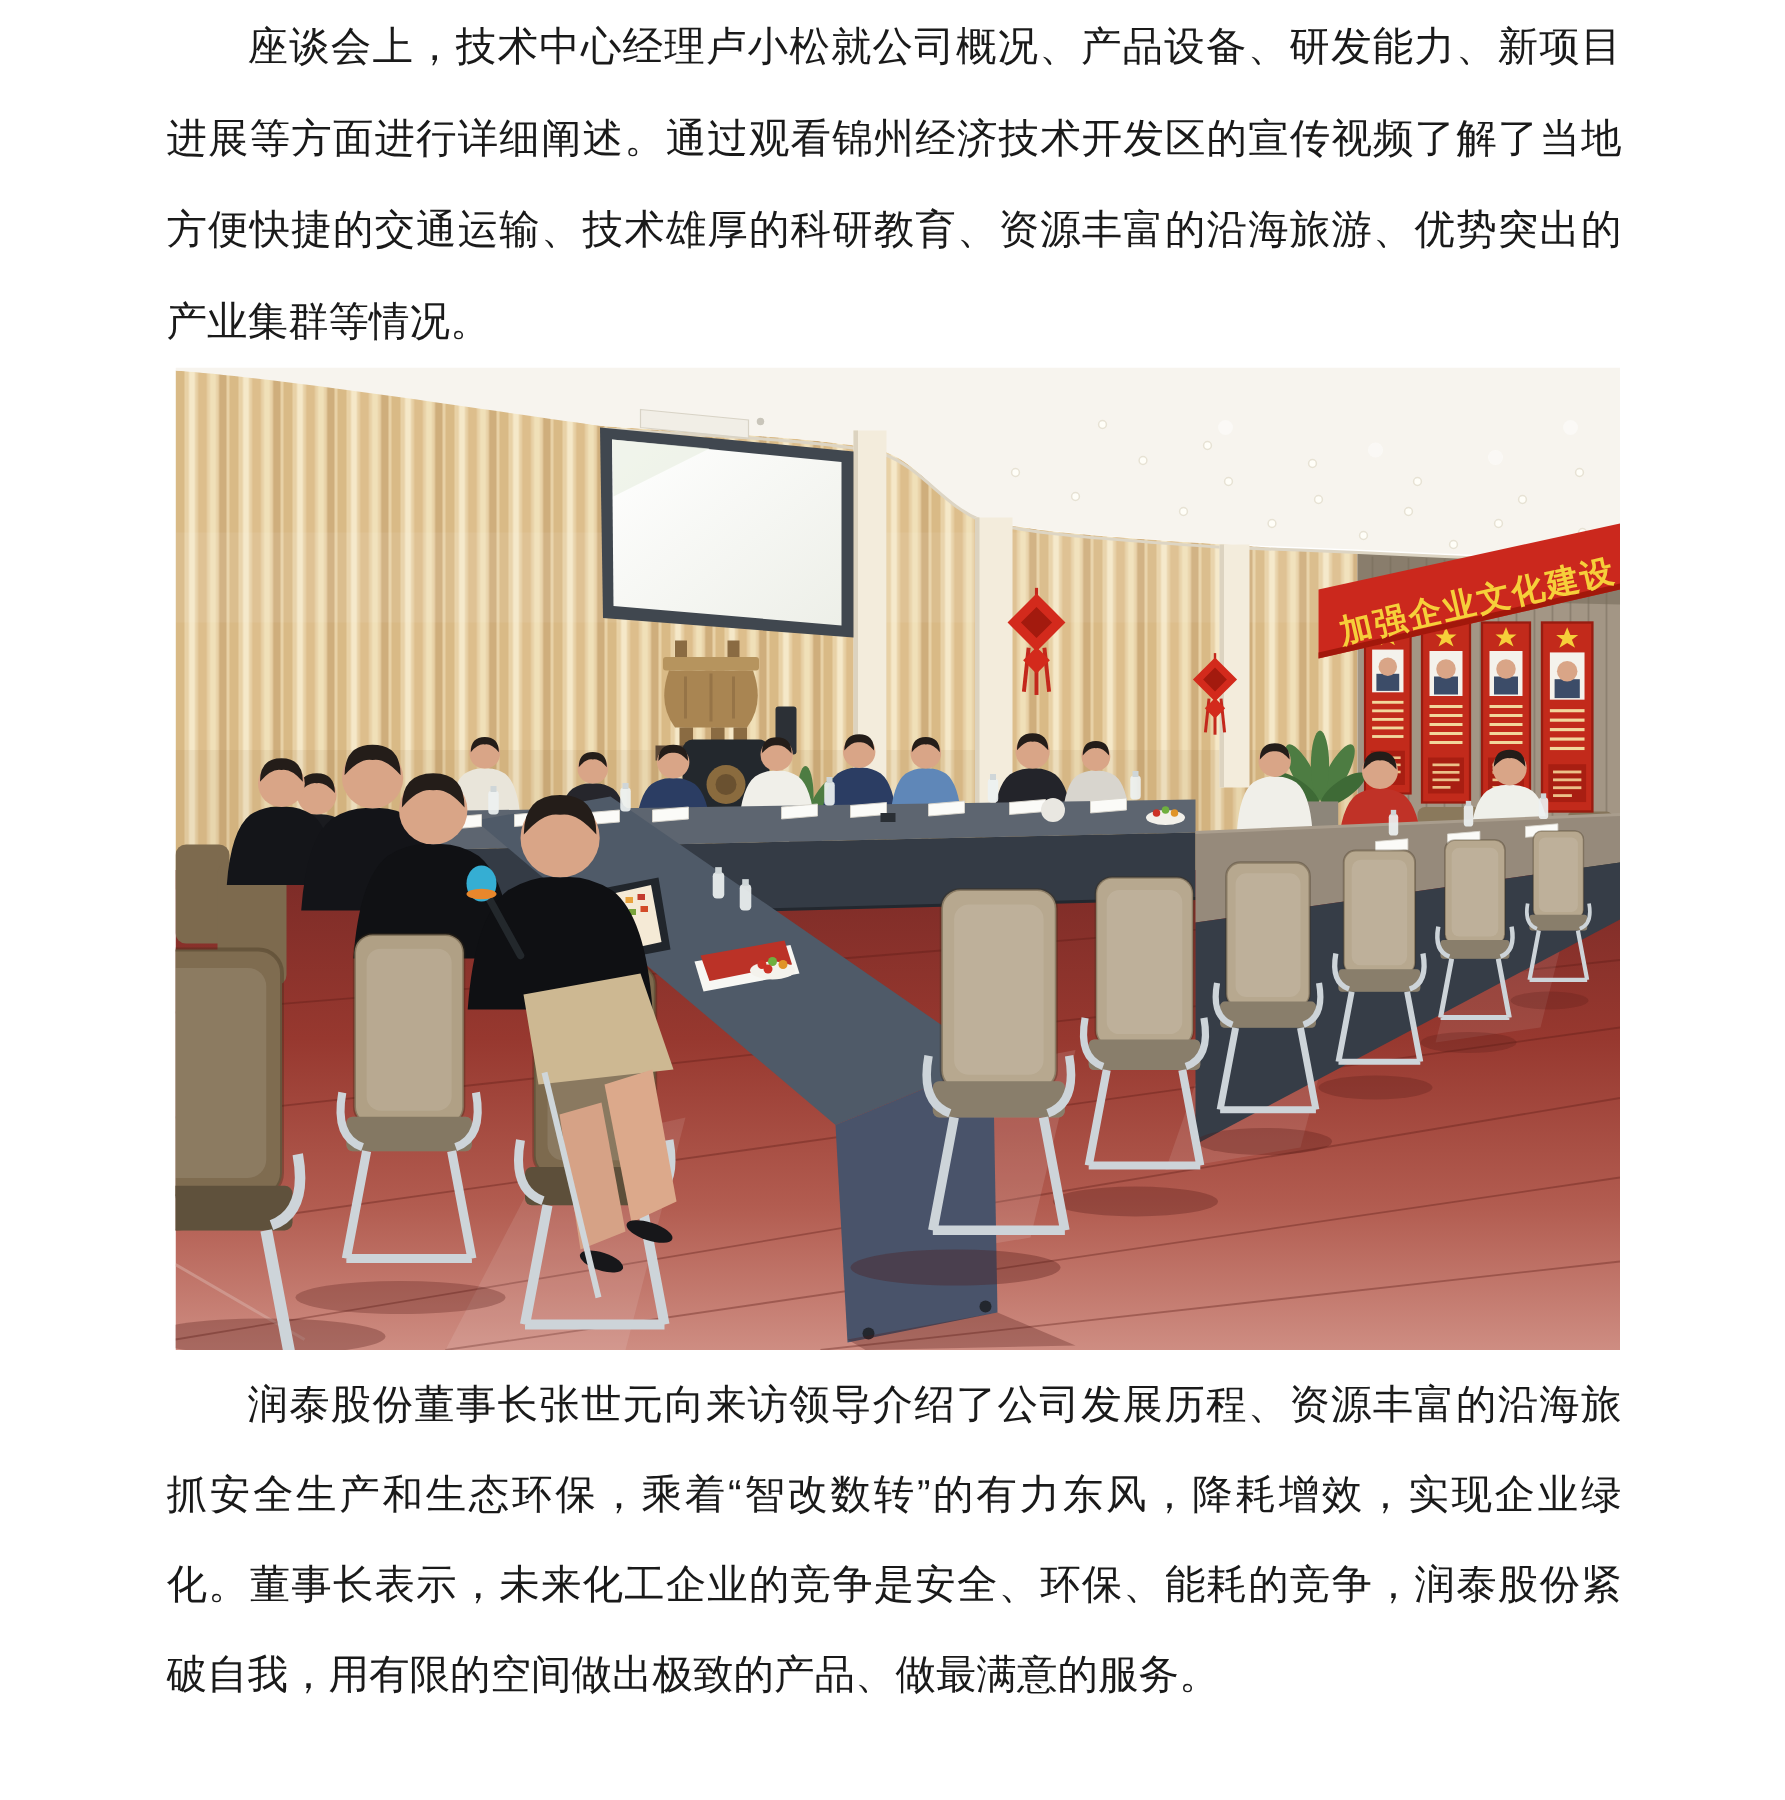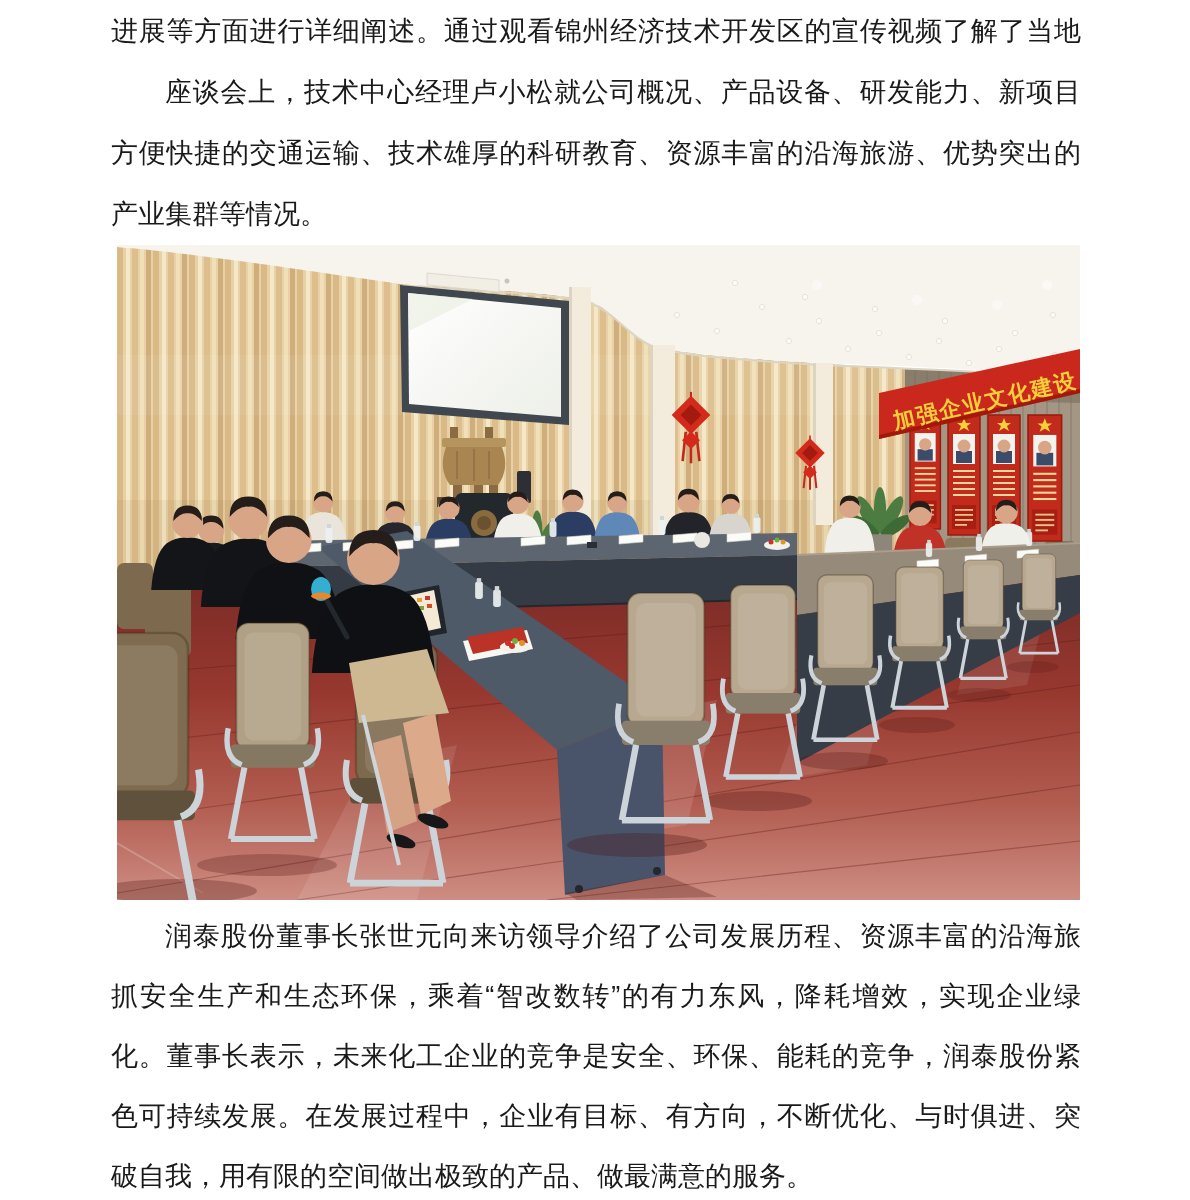"进展等方面进行详细阐述。通过观看锦州经济技术开发区的宣传视频了解了当地" div.tline { order: before "座谈会上，技术中心经理卢小松就公司概况、产品设备、研发能力、新项目" -> after "座谈会上，技术中心经理卢小松就公司概况、产品设备、研发能力、新项目" }
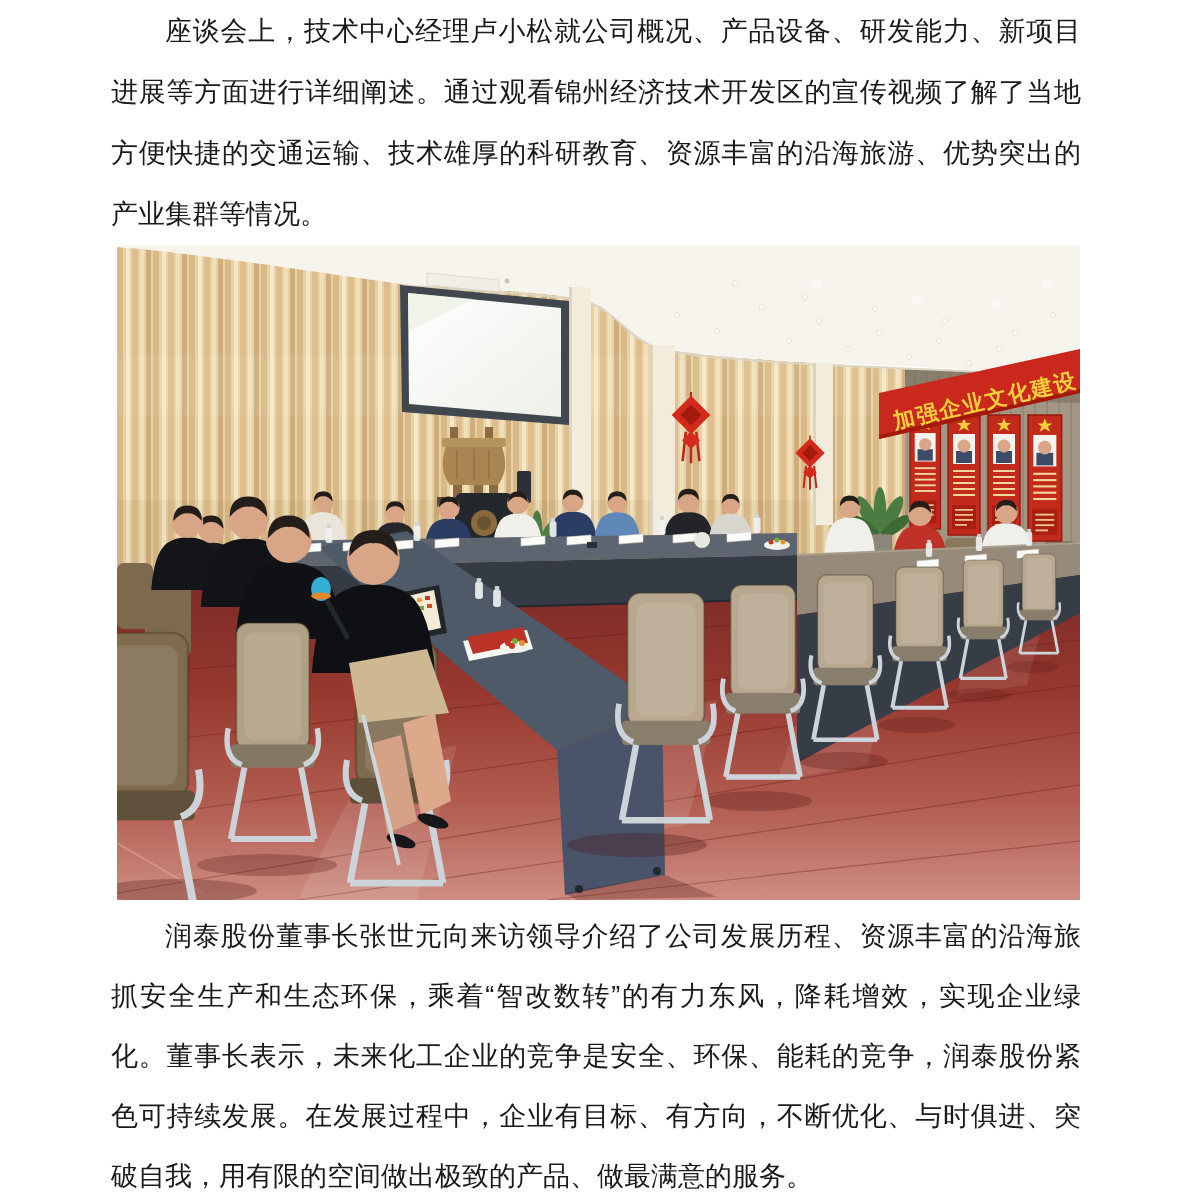"色可持续发展。在发展过程中，企业有目标、有方向，不断优化、与时俱进、突" div.tline { html: <div>色可持续发展。在发展过程中，企业有目标、有方向，不断优化、与时俱进、突</div> -> none }
